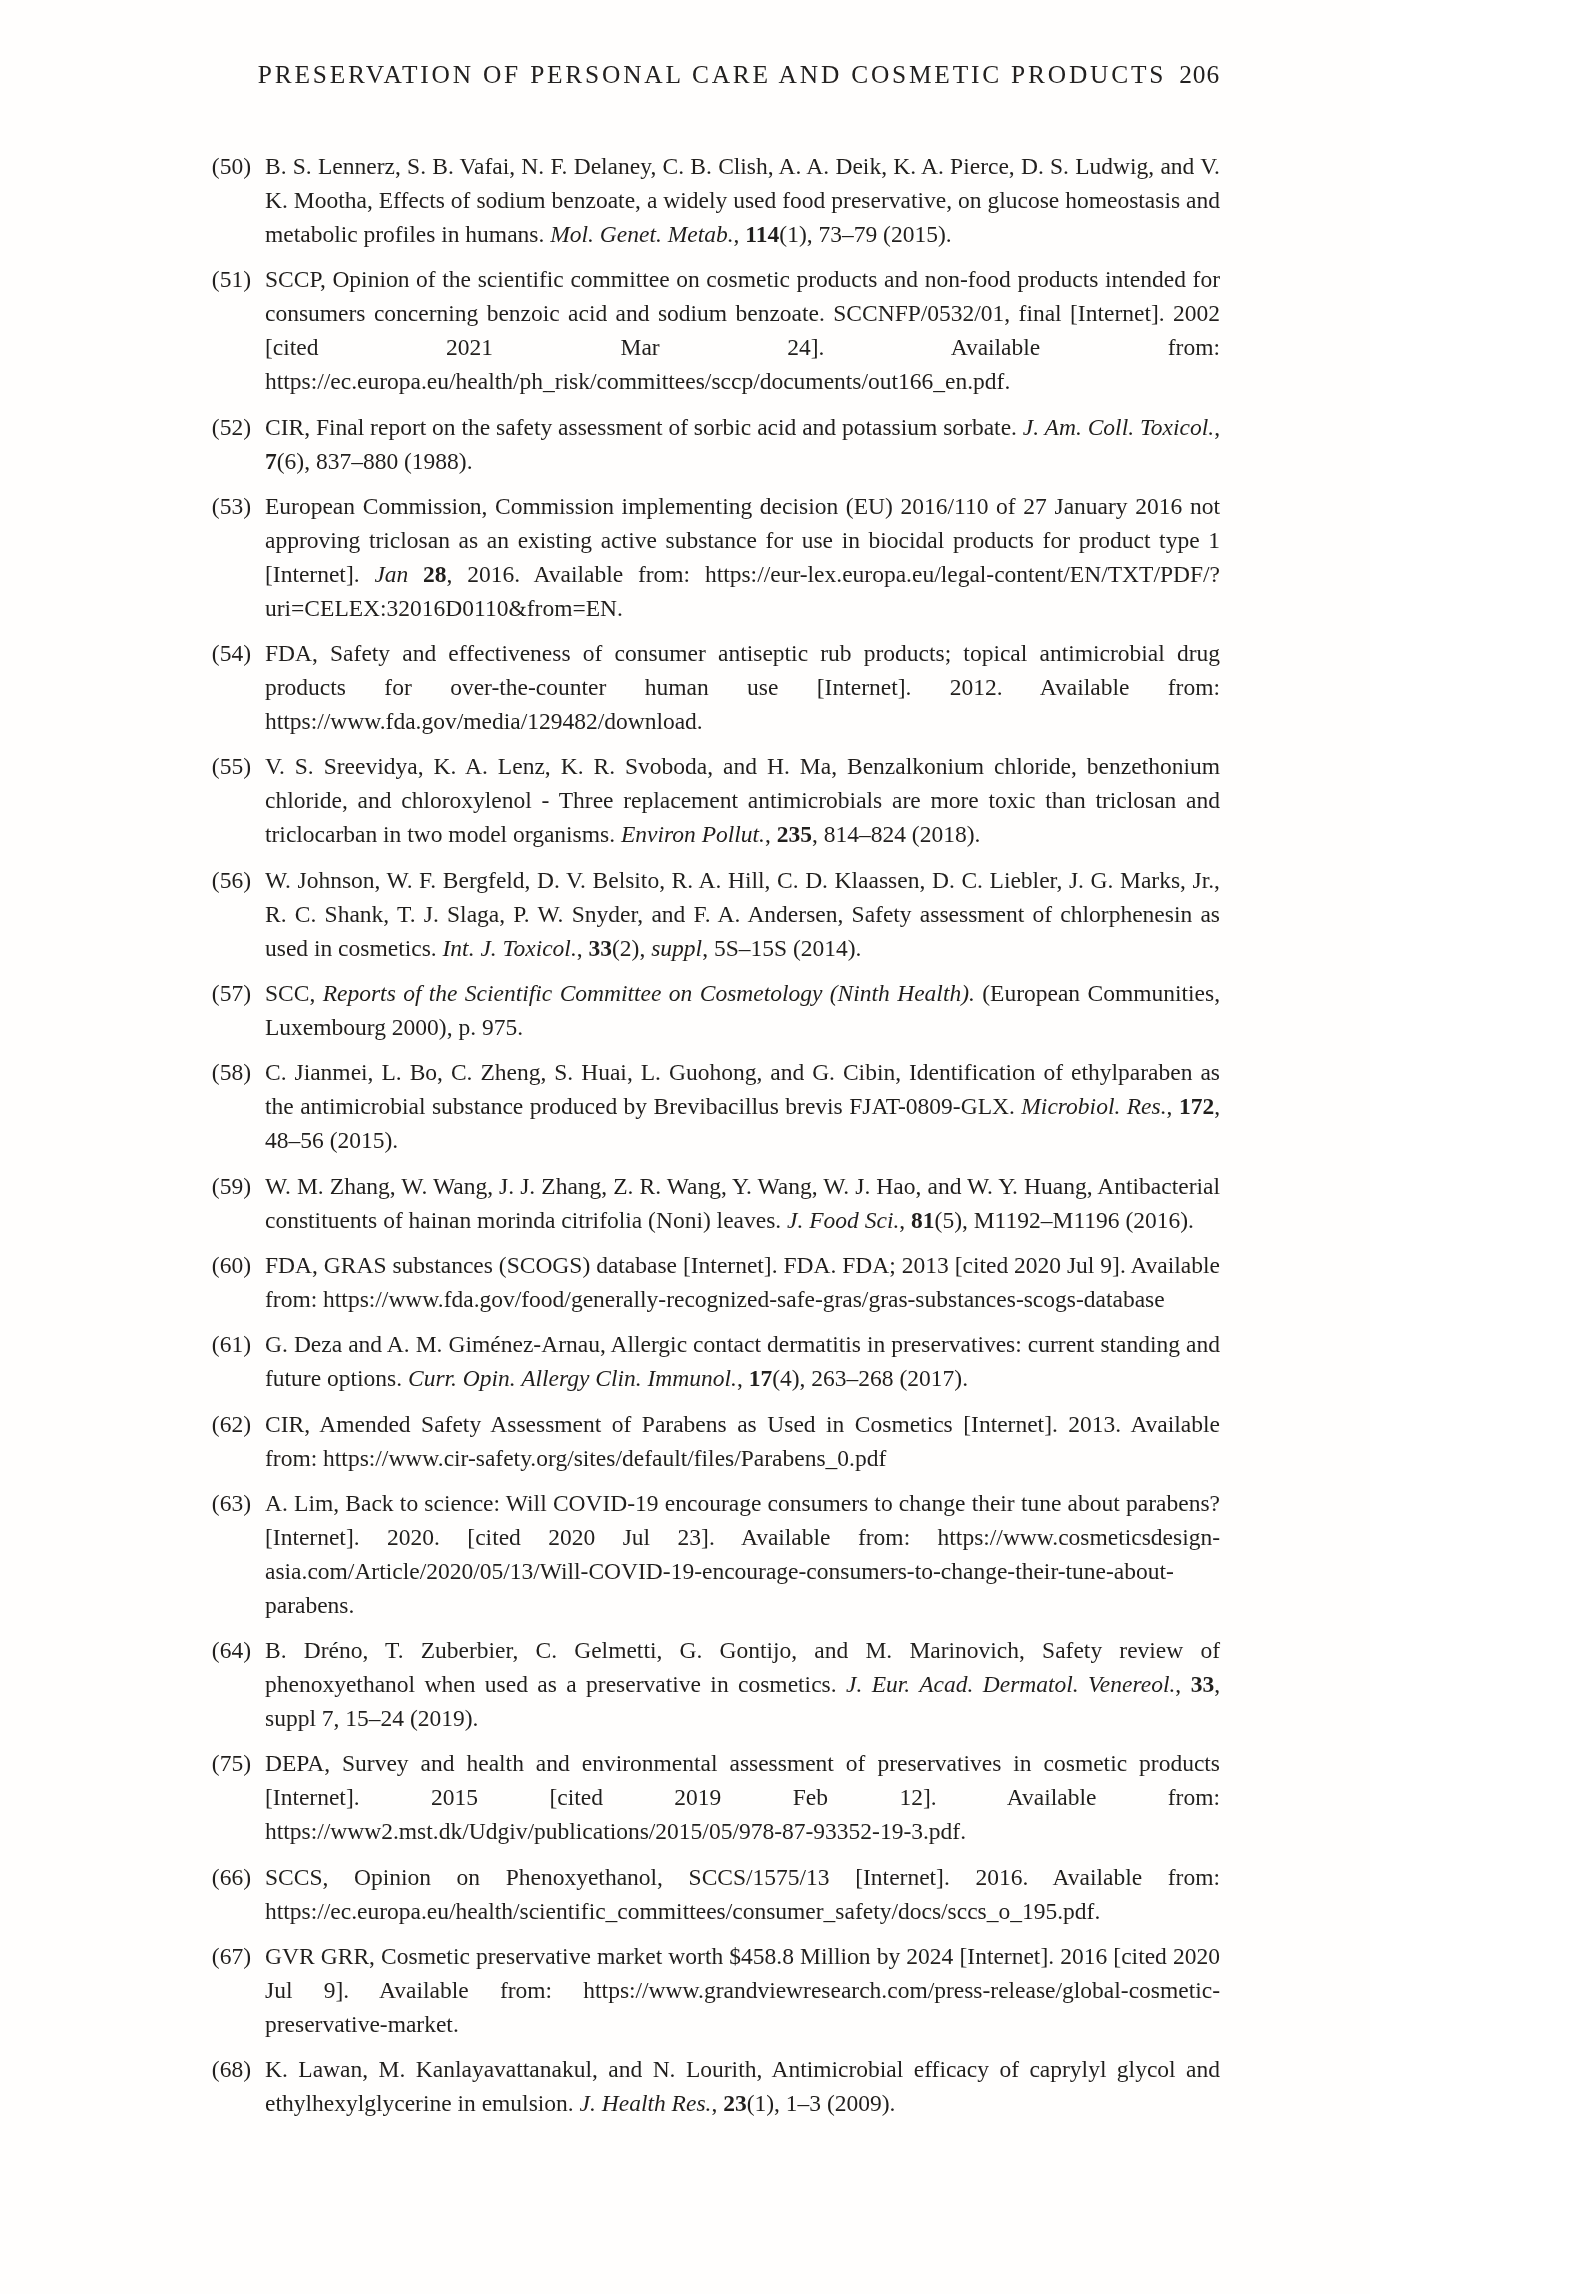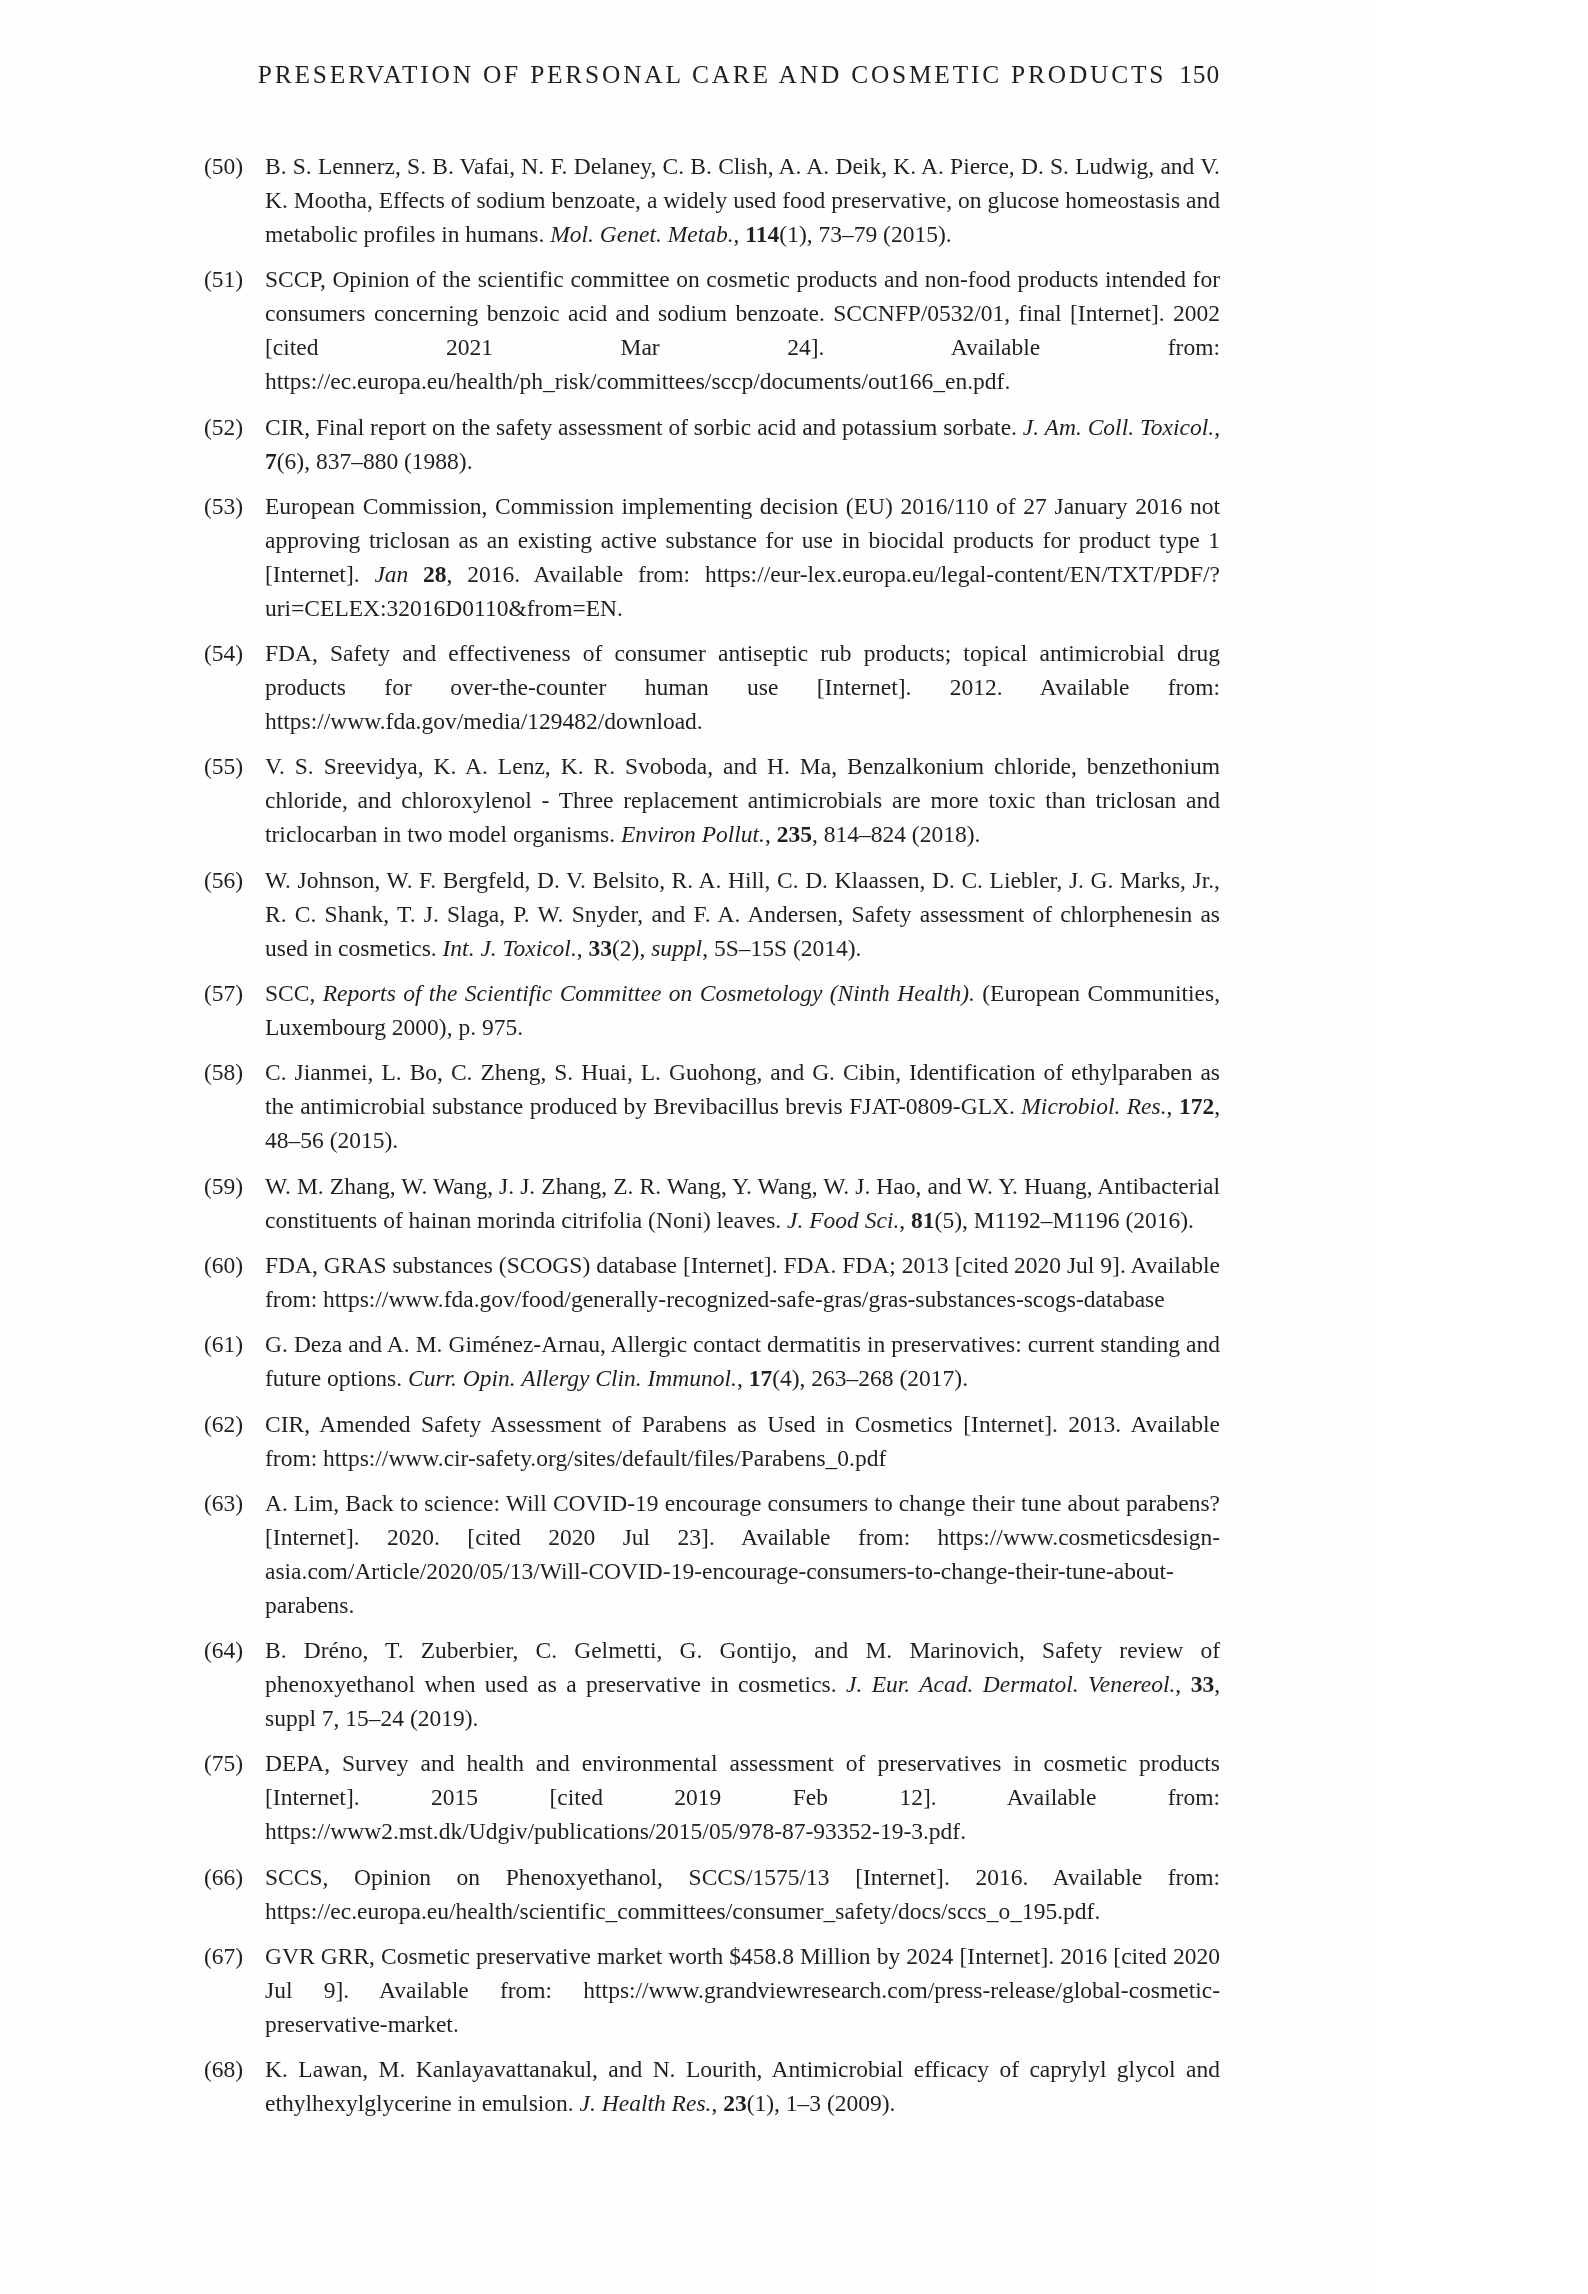"150" span.page-number { text: 150 -> 206 }
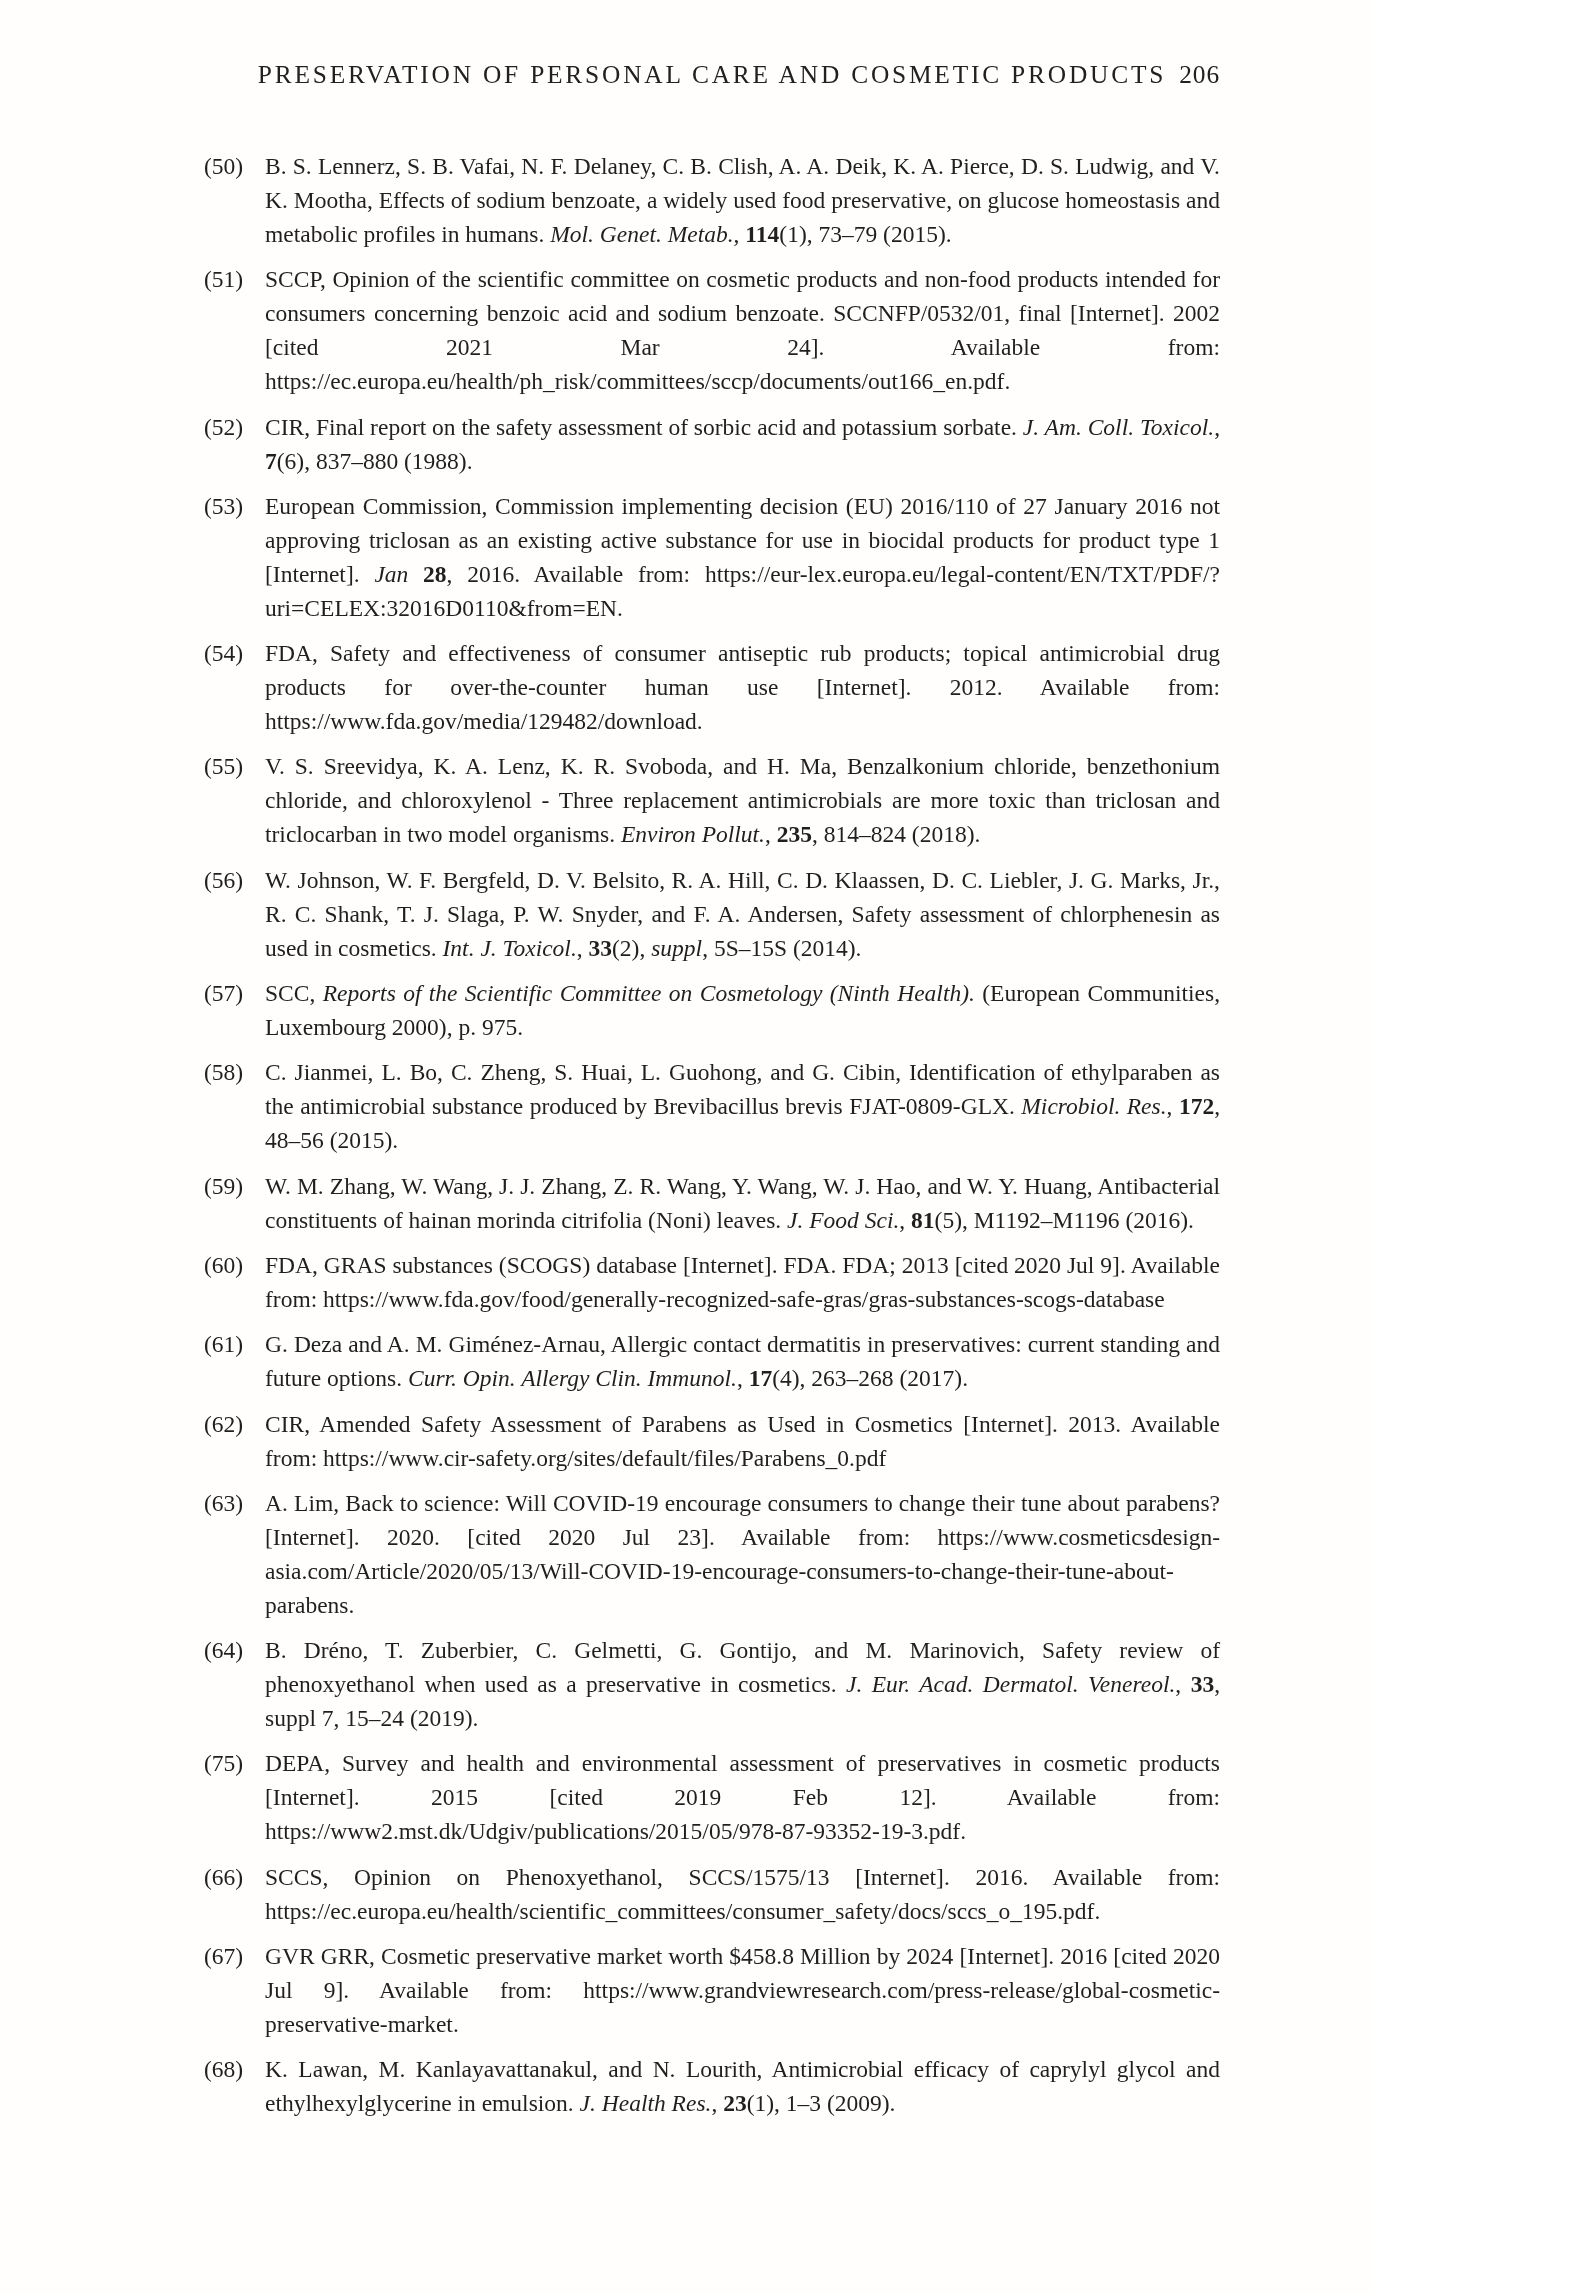"(50)" .ref-num { text-align: none -> right }
